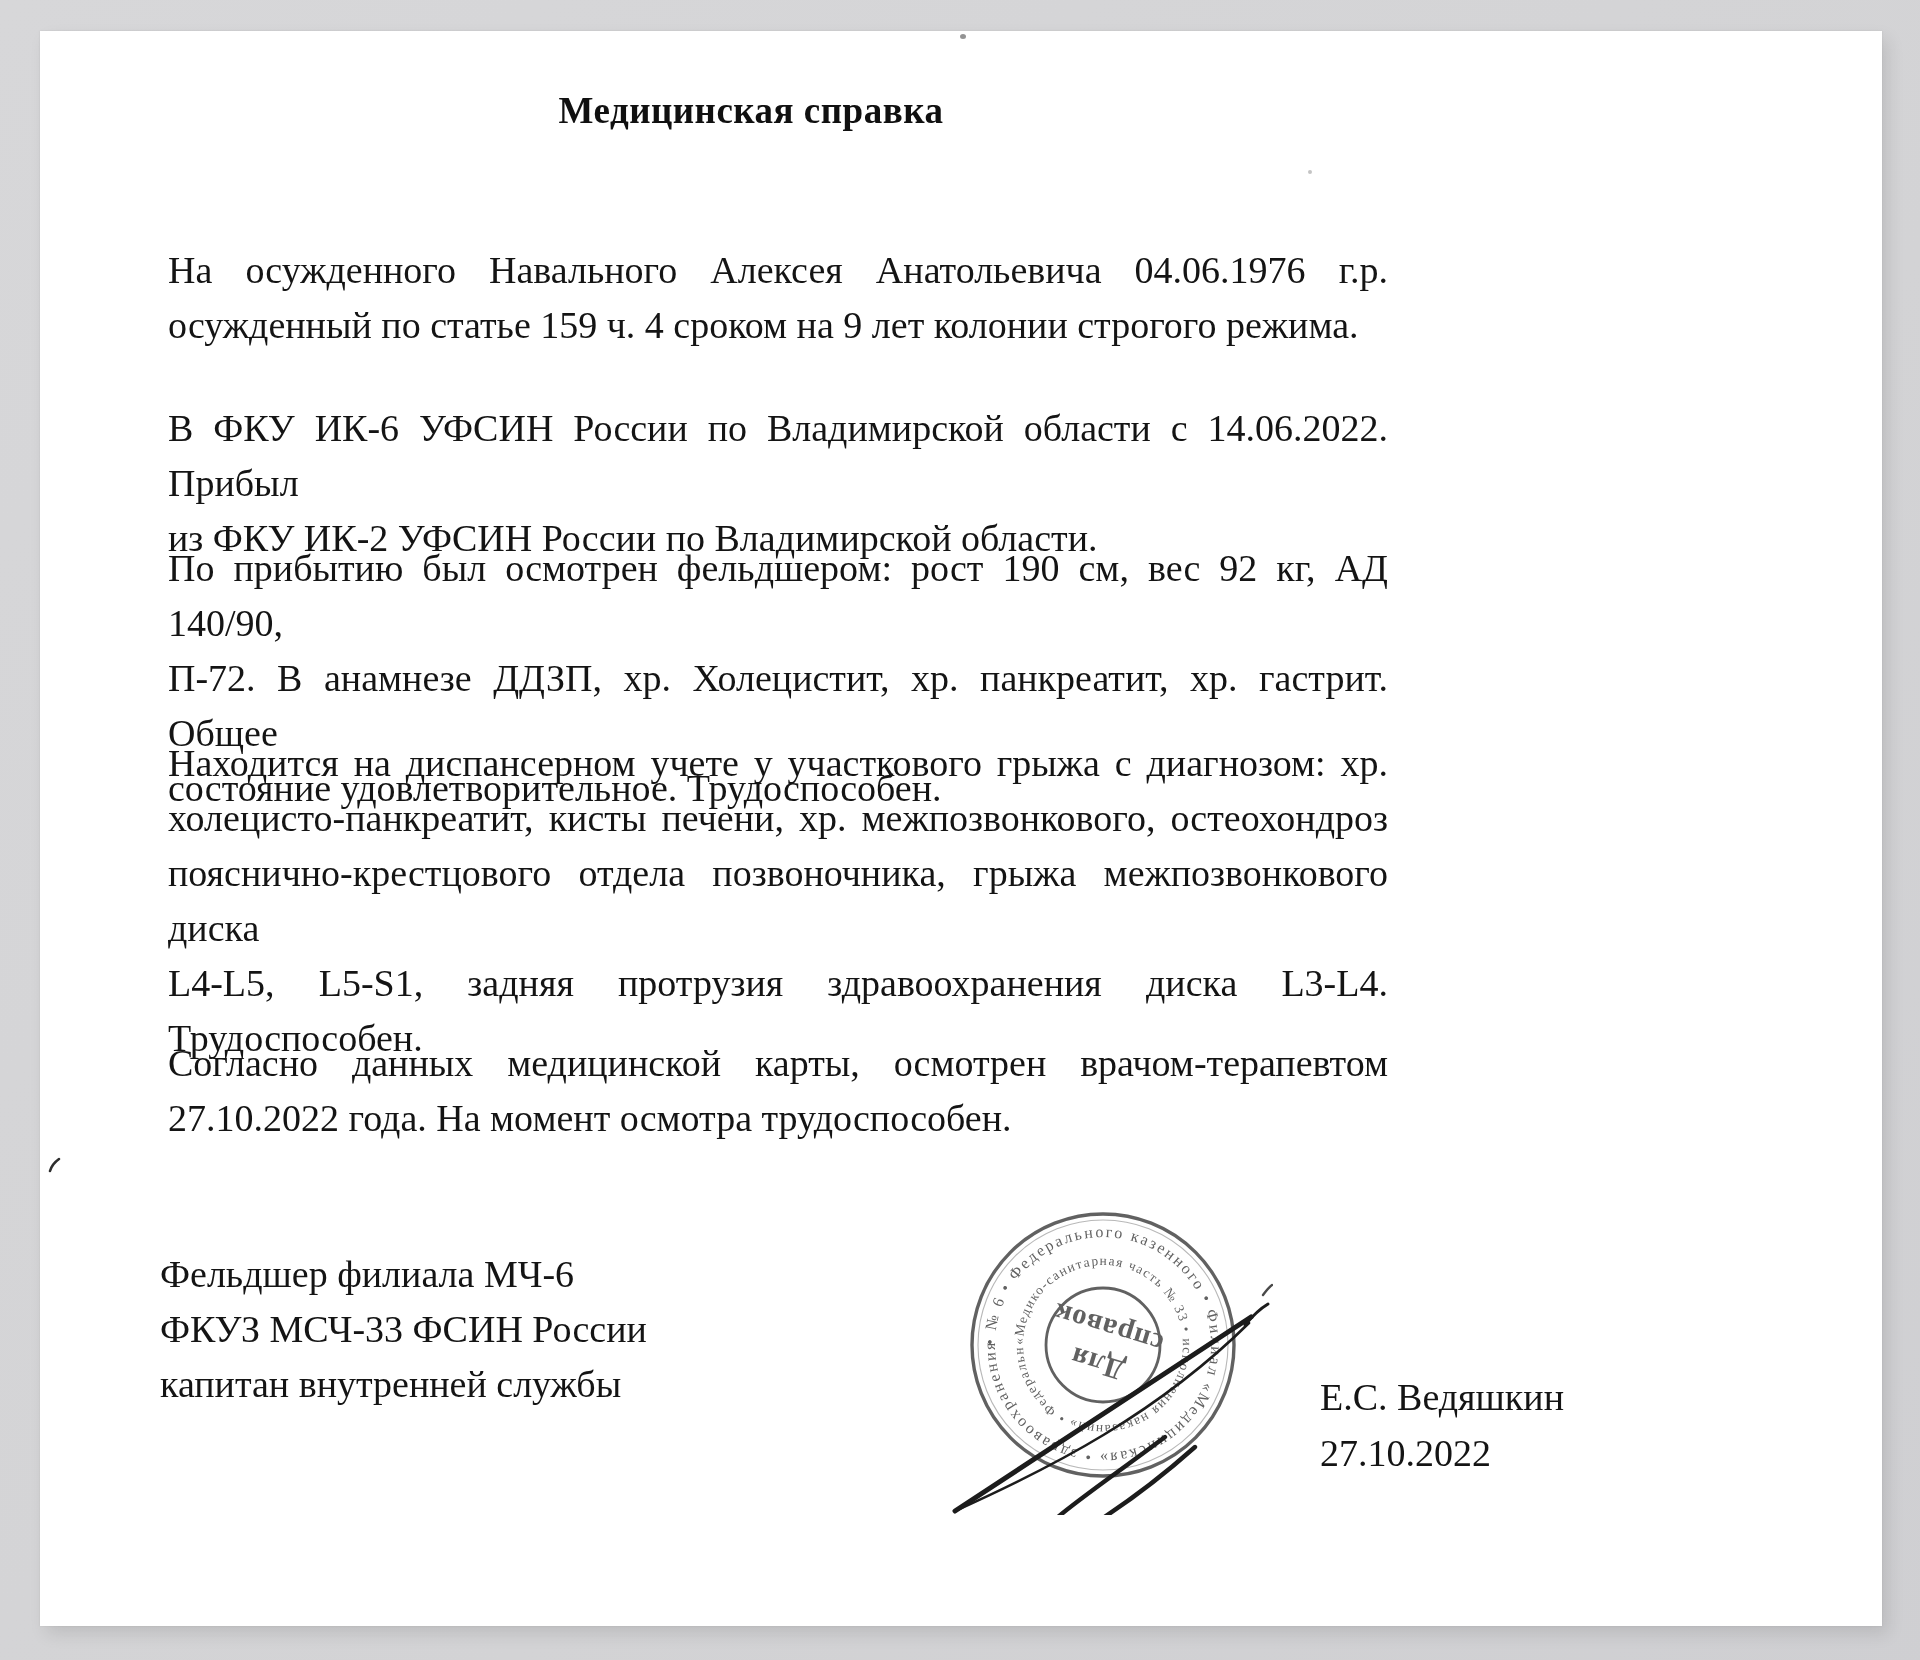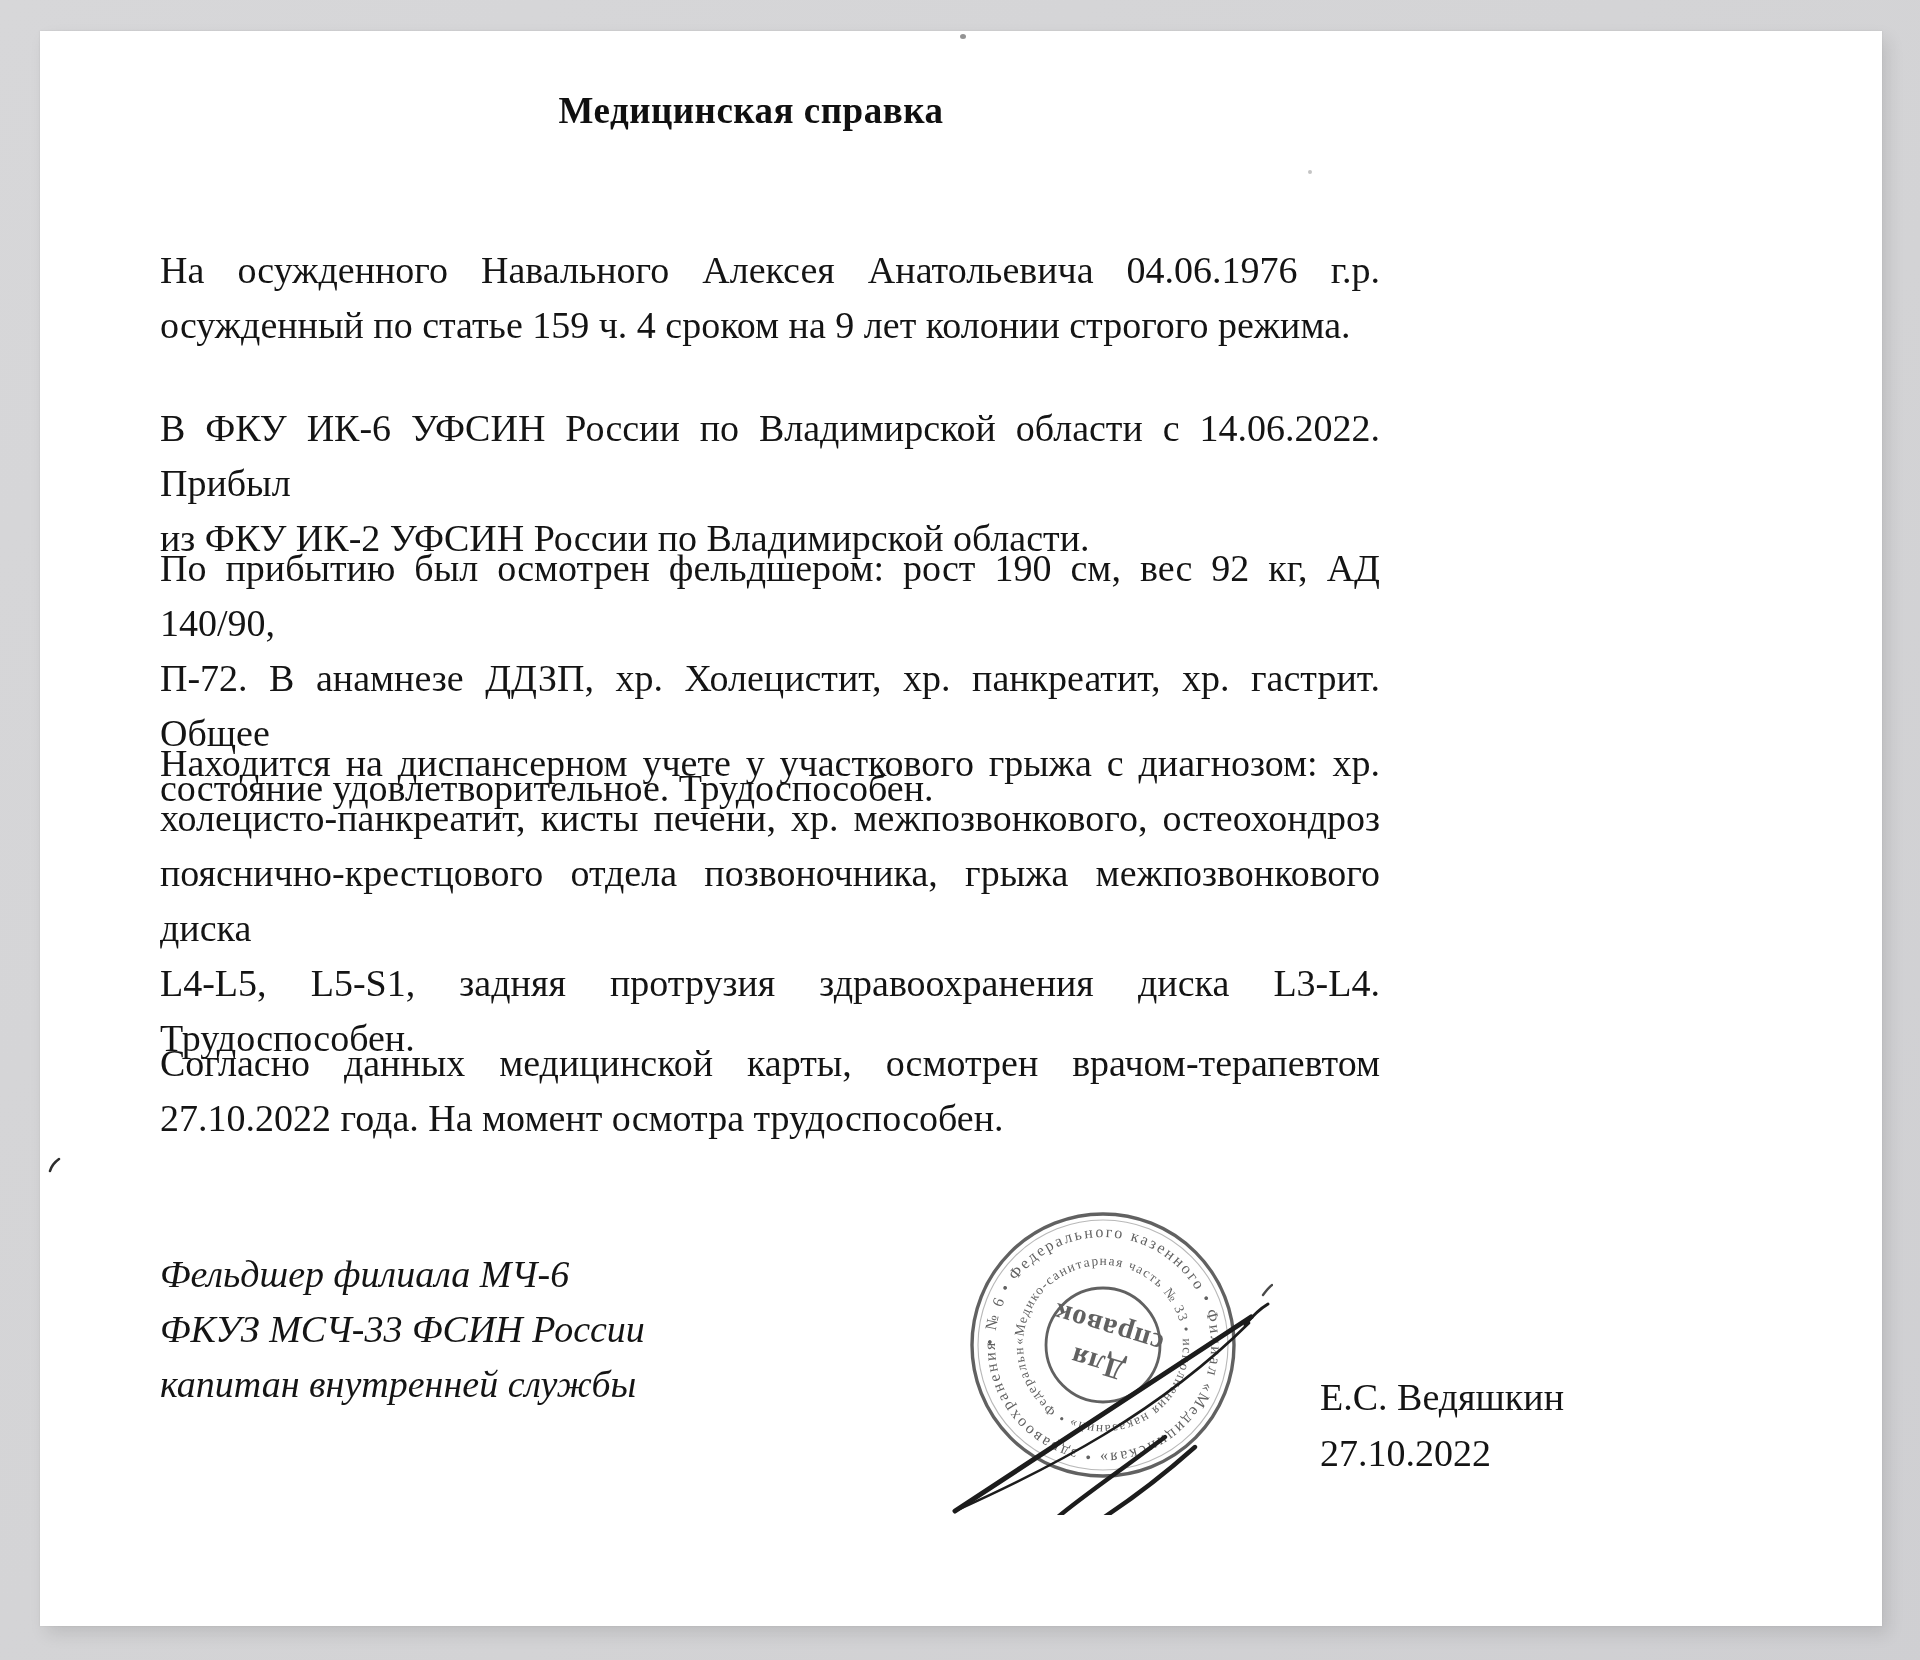"На осужденного Навального Алексея" .para { left: 0 -> 8px }
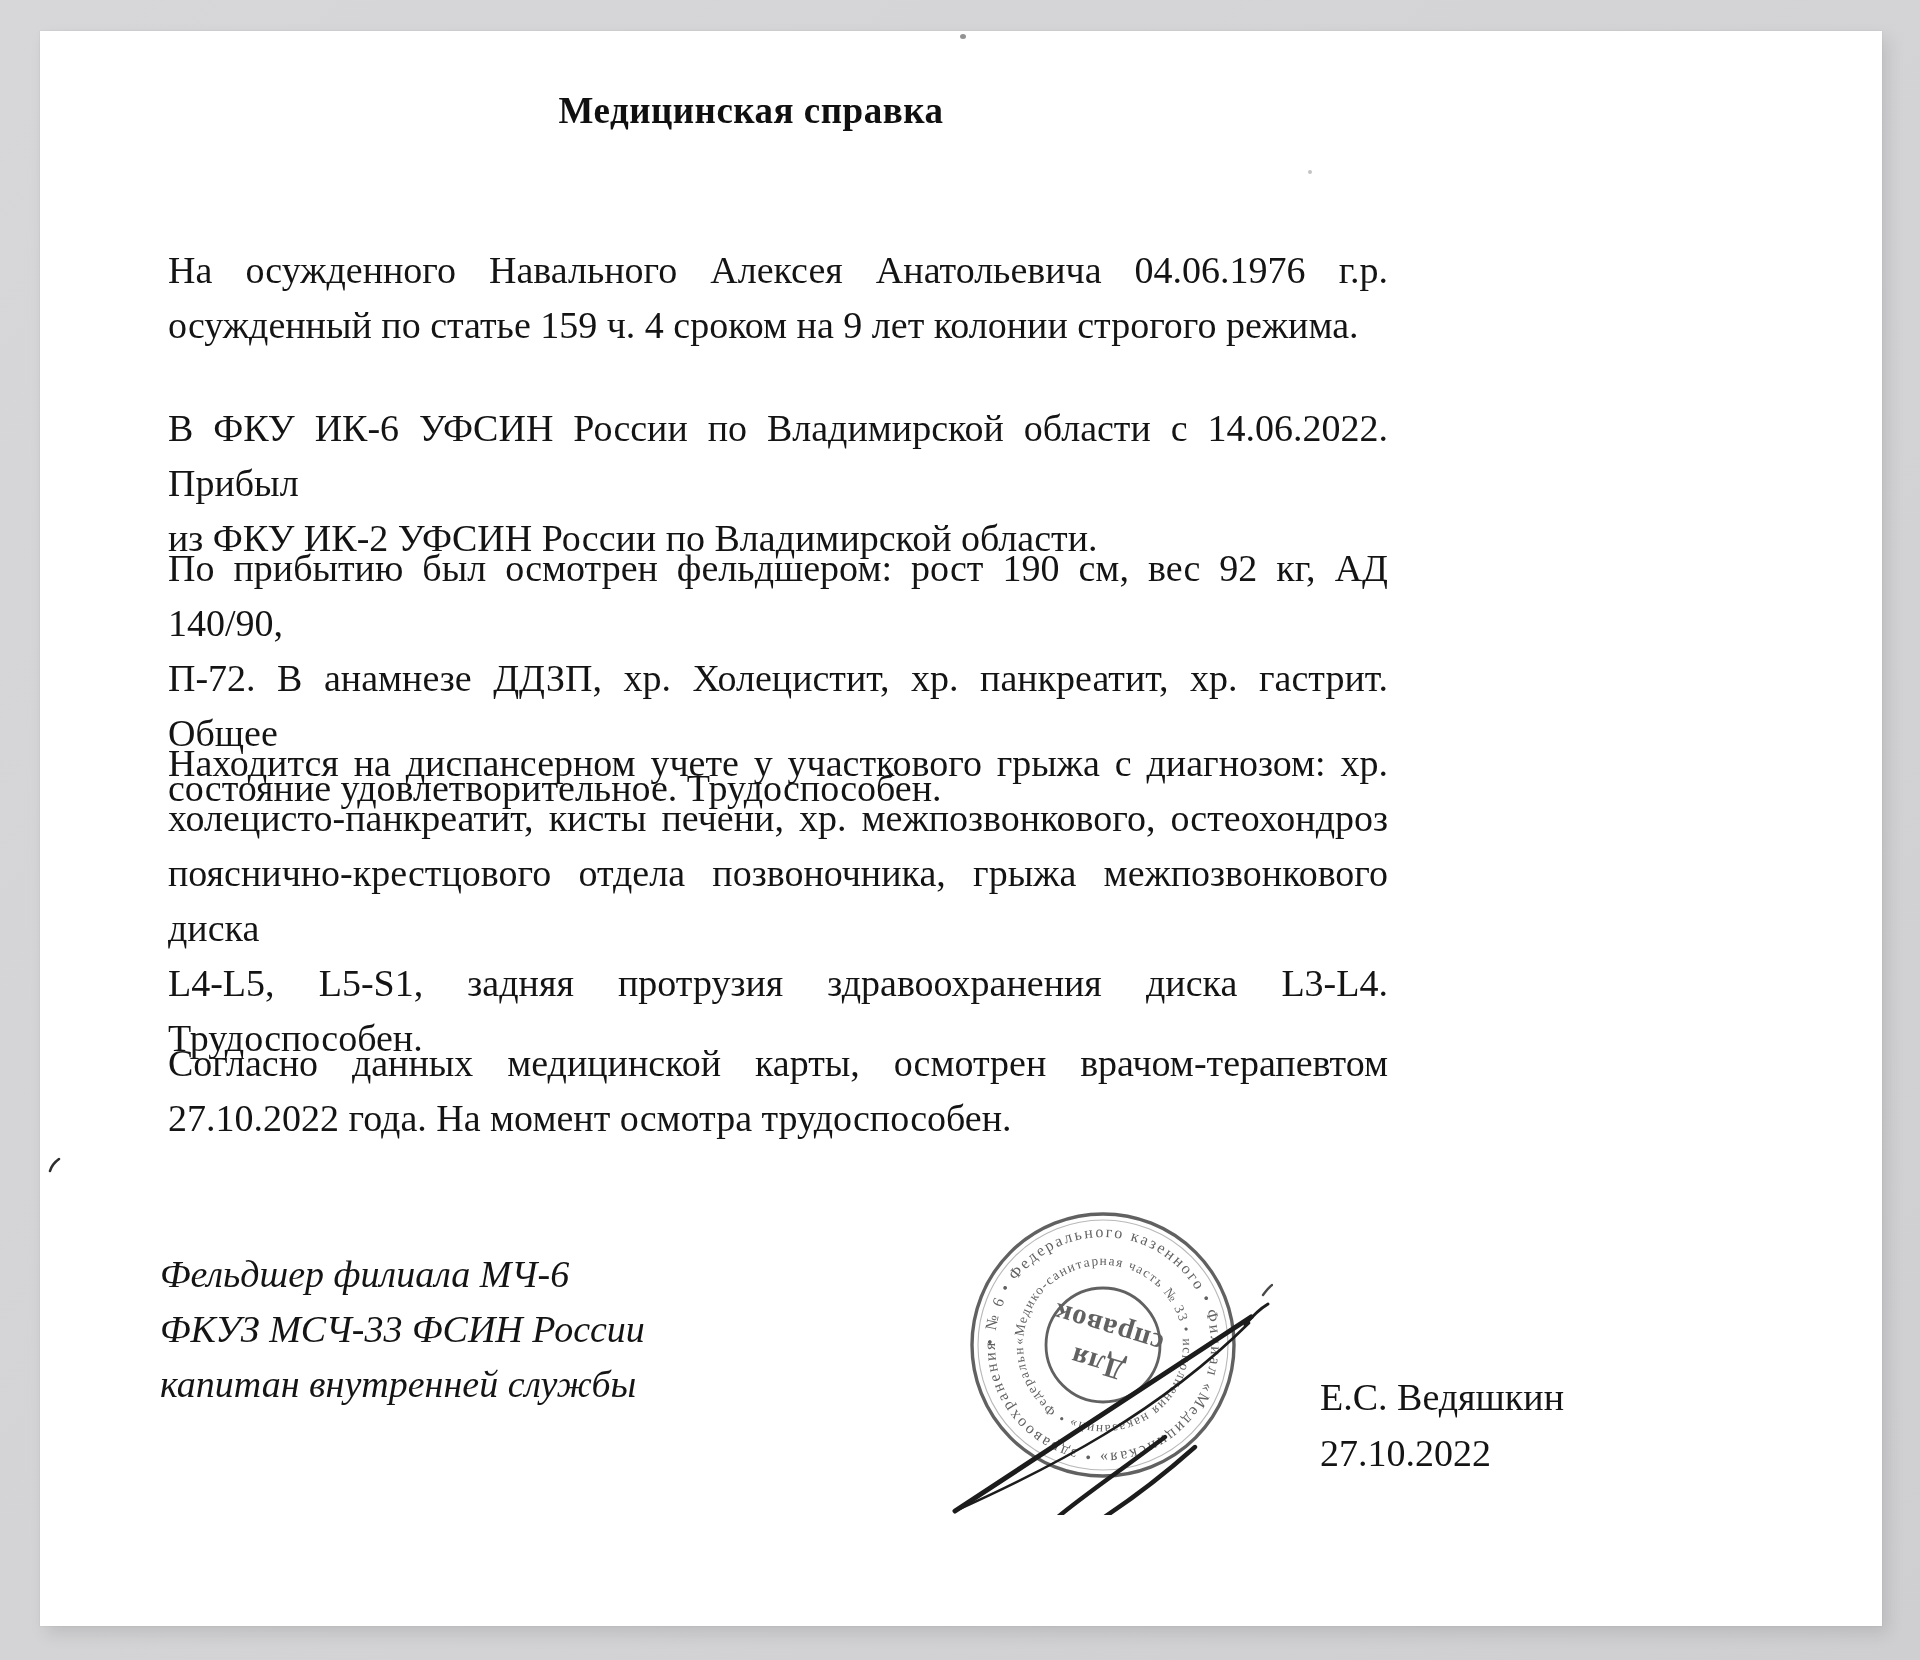"Фельдшер филиала МЧ-6" .sig-left { font-style: italic -> none }
